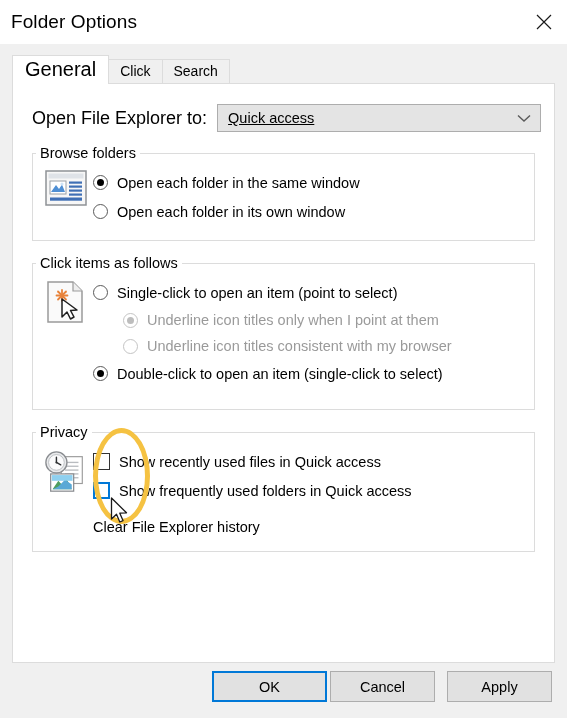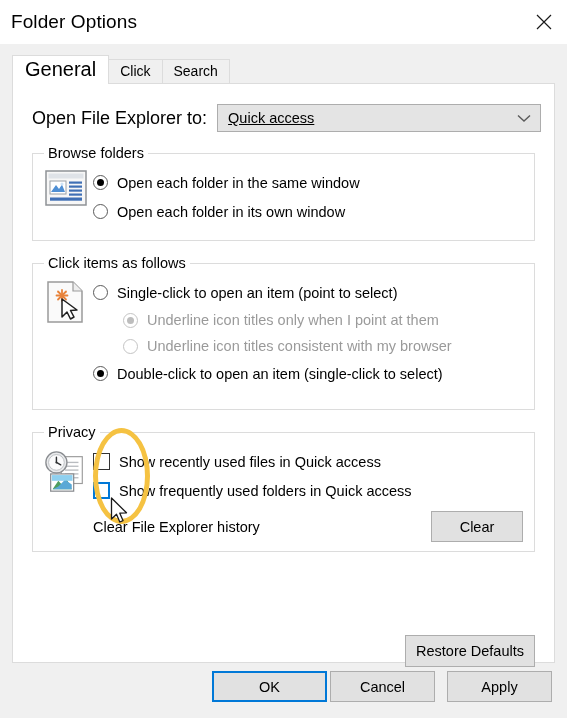"Browse folders" .group-title { left: 11px -> 3px }
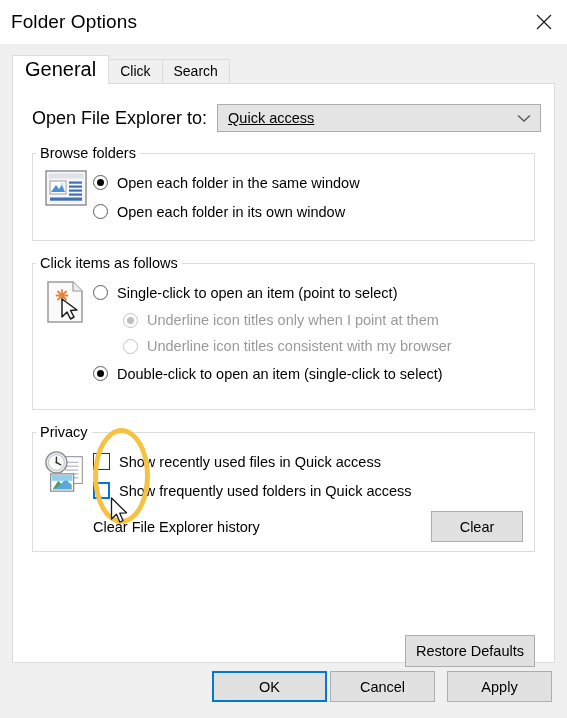"Clear" div.btn { html: <div>Clear</div> -> none }
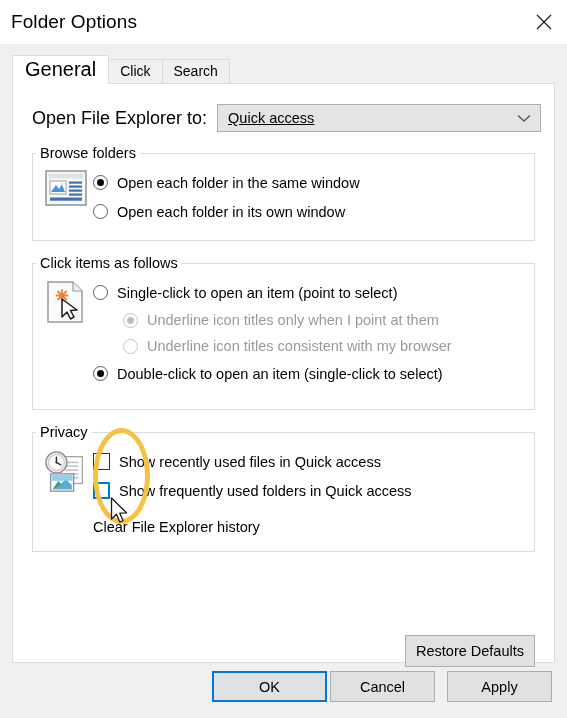"Restore Defaults" div.btn { html: <div>Restore Defaults</div> -> none }
